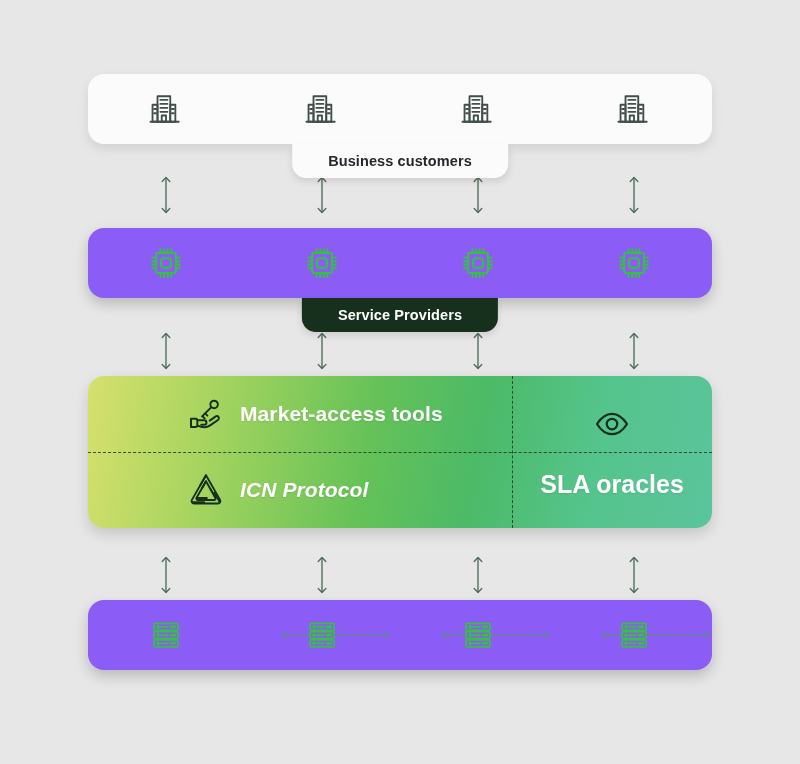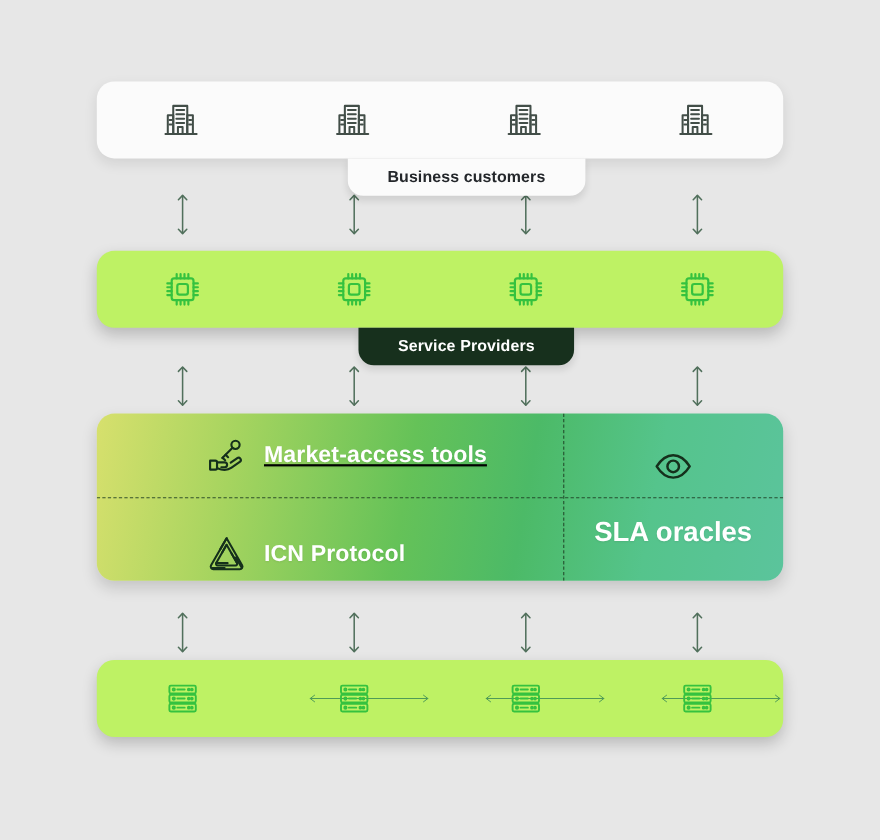"Business customers" .tab { margin-left: 24px -> none }
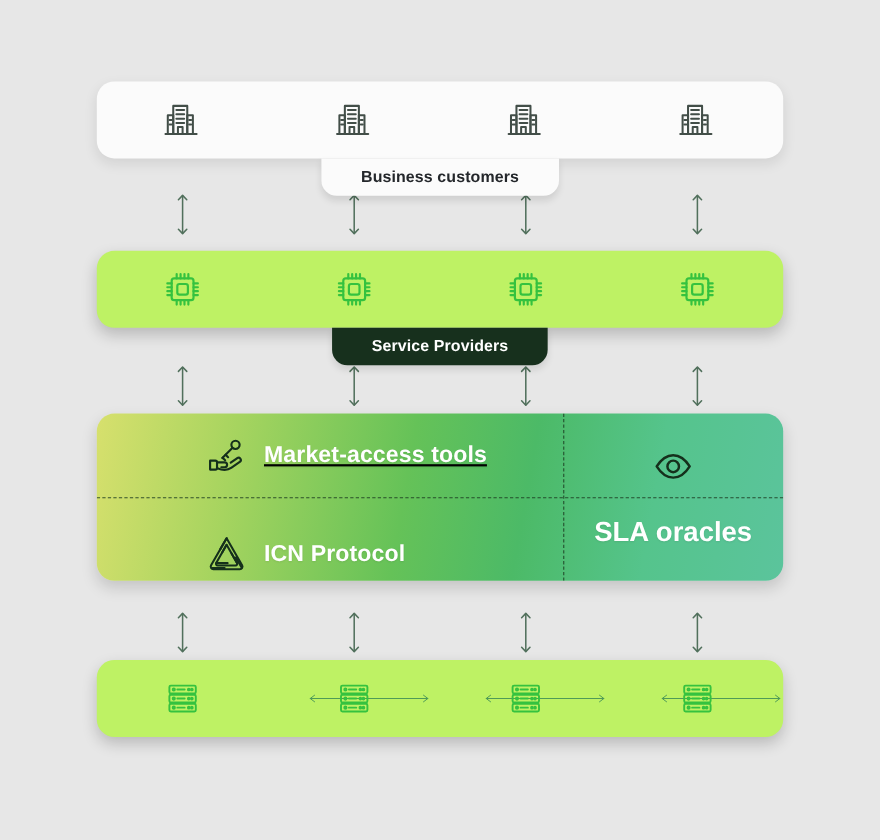"Service Providers" .band-dark { background: #bef264 -> #8b5cf6 }
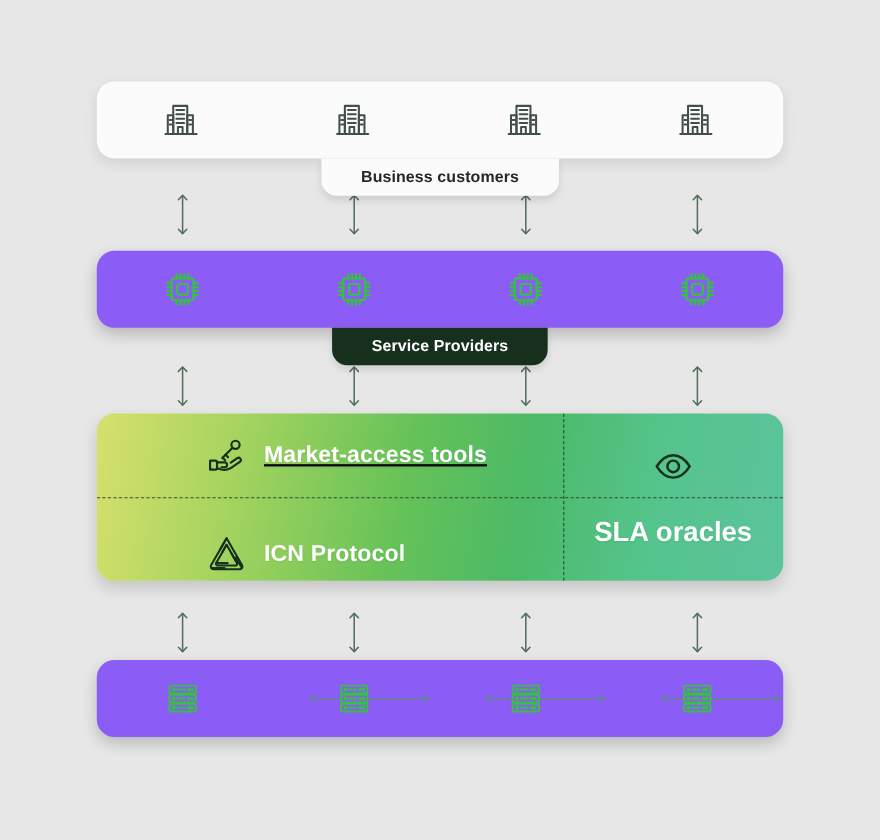"Market-access tools" #stack-row-market { text-decoration: underline -> none }
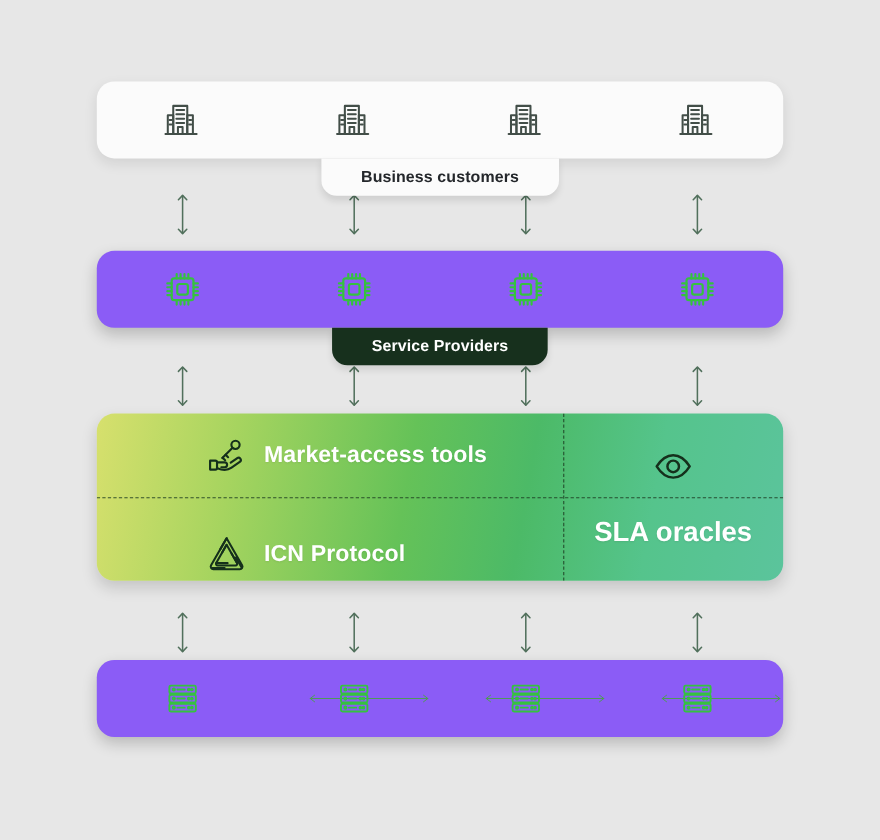"ICN Protocol" #stack-row-icn { font-style: none -> italic; top: 90px -> 76px }
